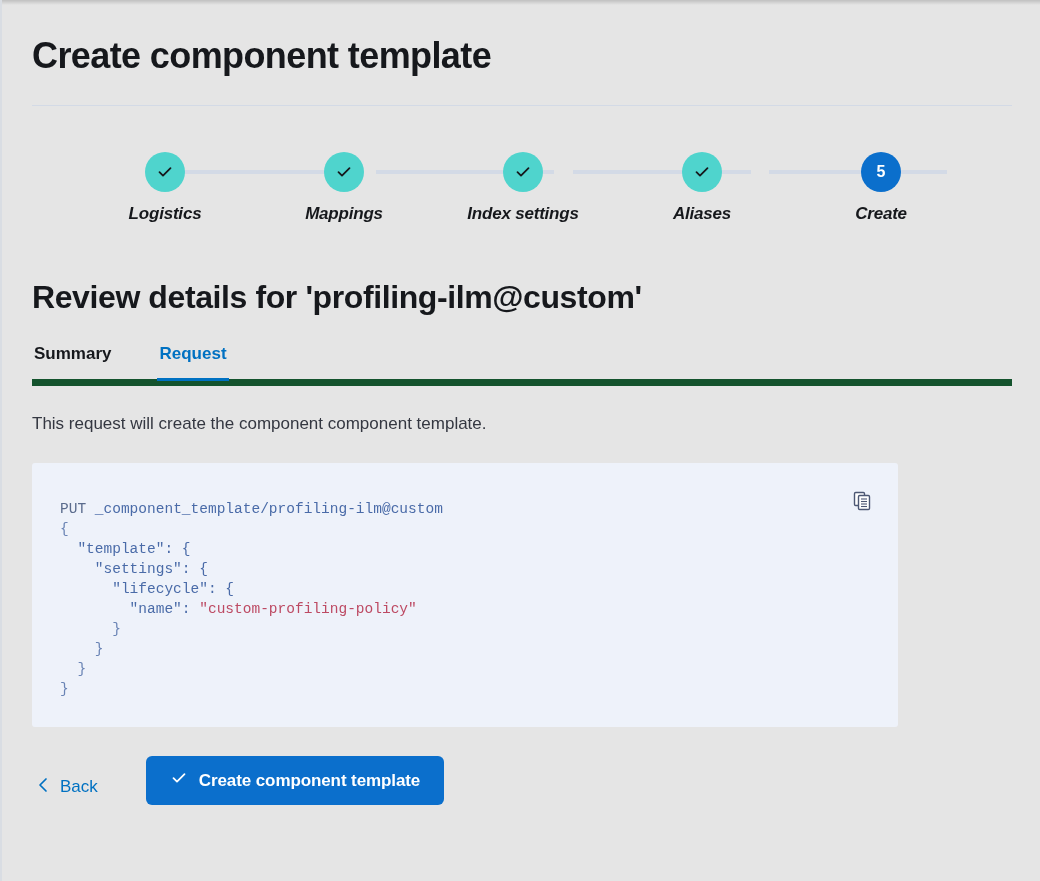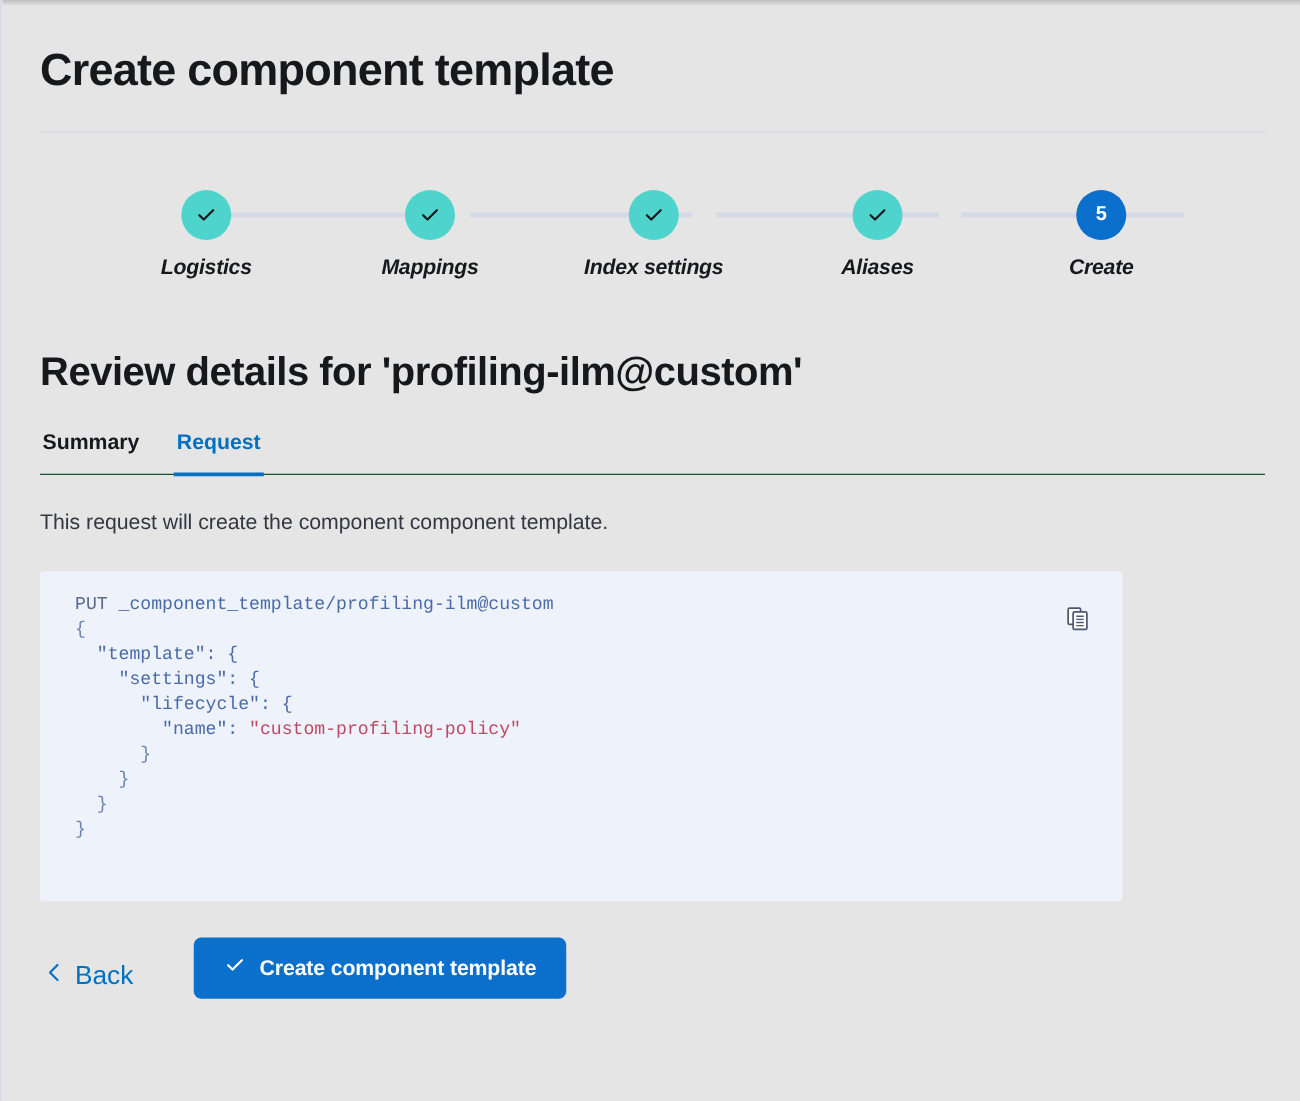"Summary" .tabs { border-bottom: 1px solid #14532d -> 7px solid #14532d; gap: 26px -> 44px }
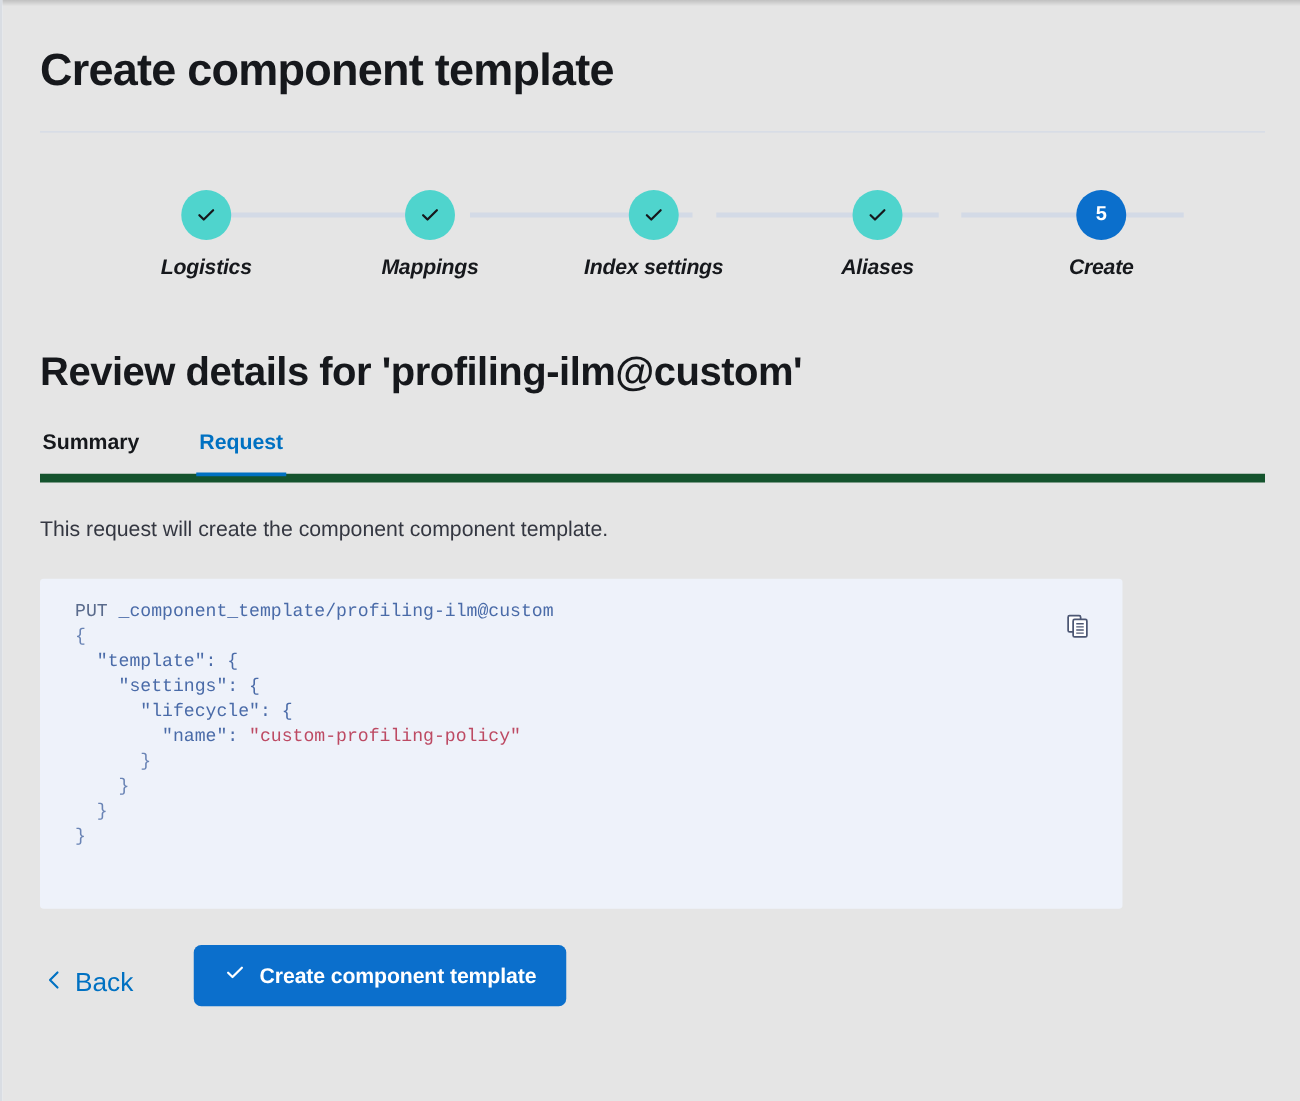"PUT" .code-wrap { padding: 17px 22px 26px 28px -> 36px 22px 26px 28px }
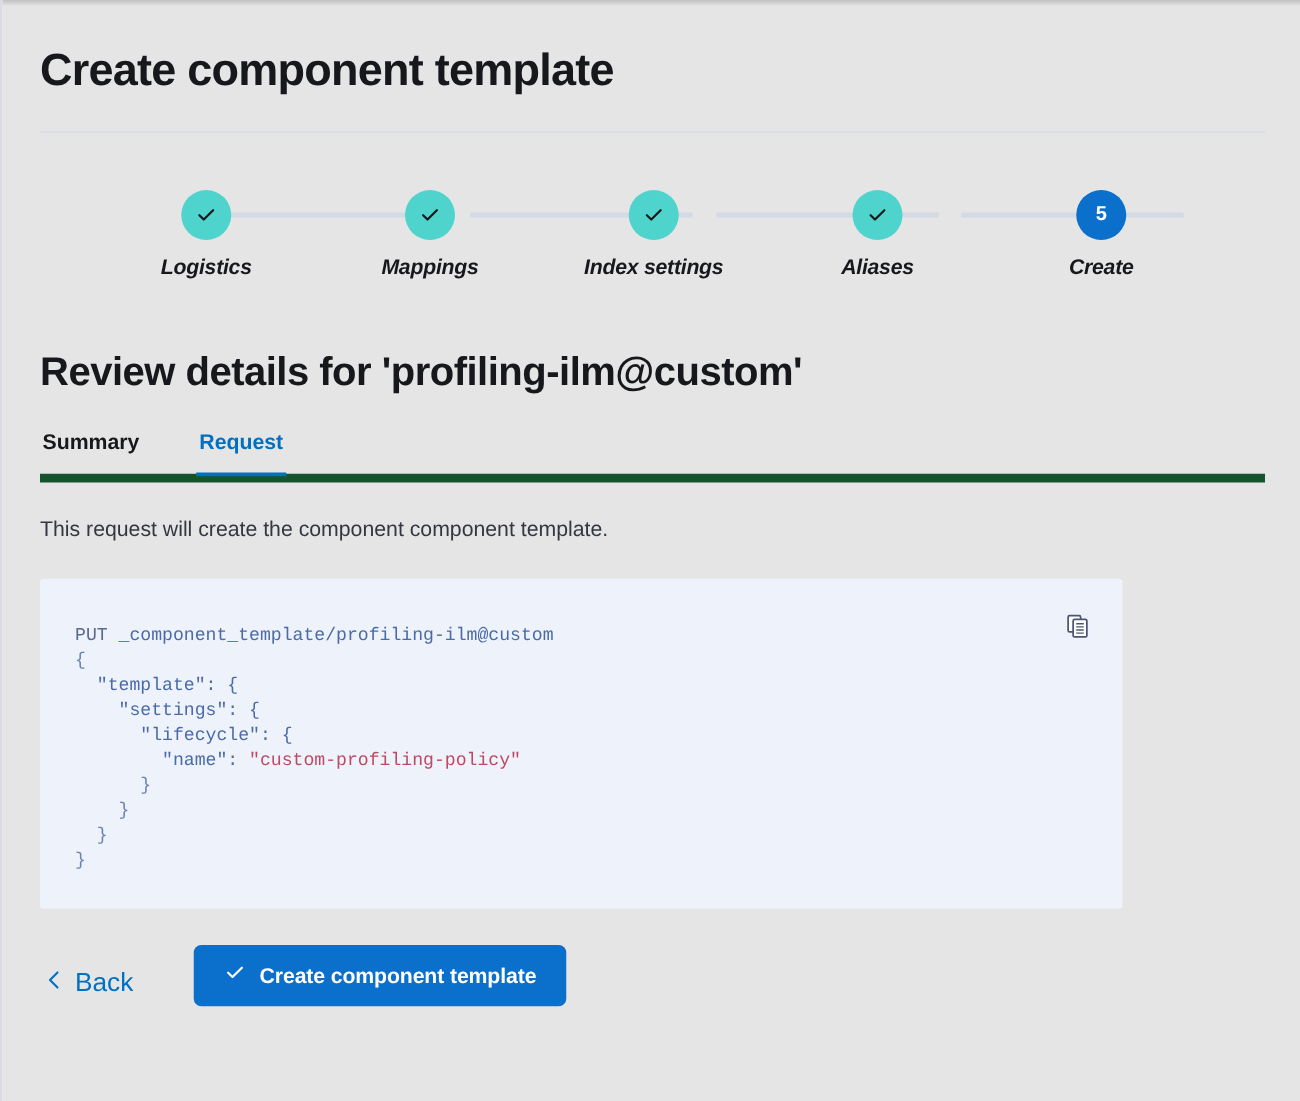"Back" .back-btn { font-size: 21px -> 17px }
